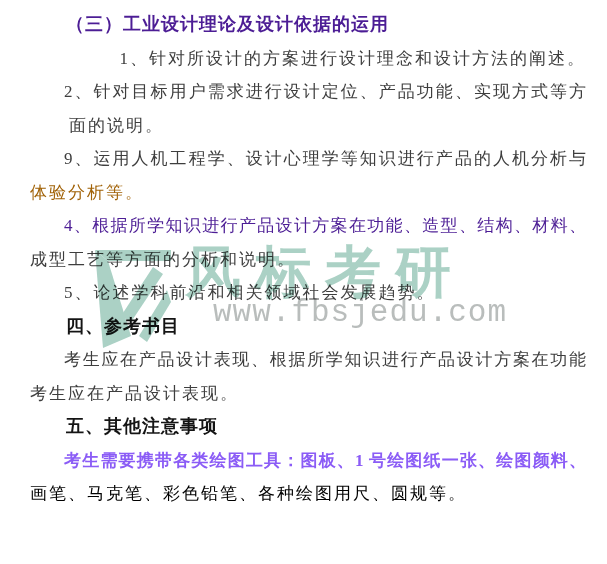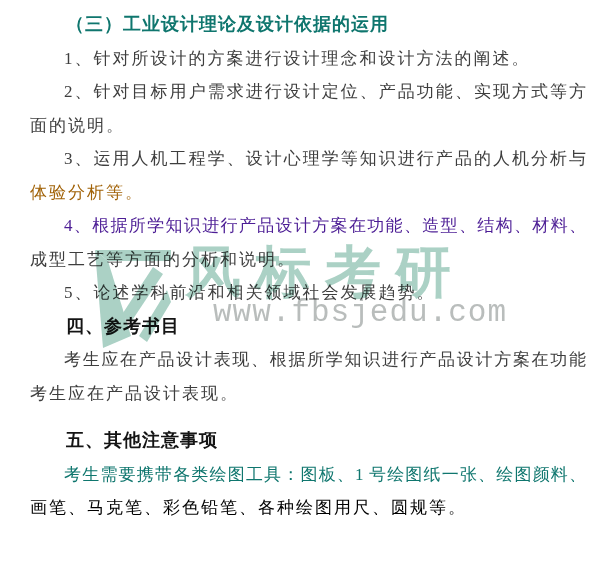"（三）工业设计理论及设计依据的运用" div.line { color: #0f766e -> #4c1d95 }
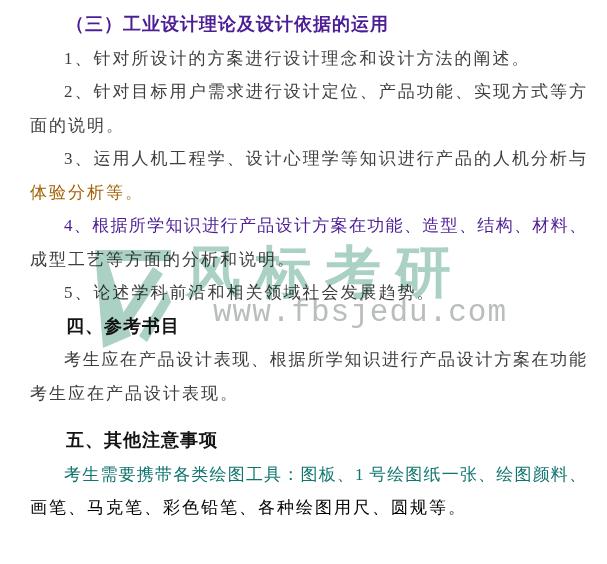"1、针对所设计的方案进行设计理念和设计方法的阐述。" div.line { text-align: none -> right }
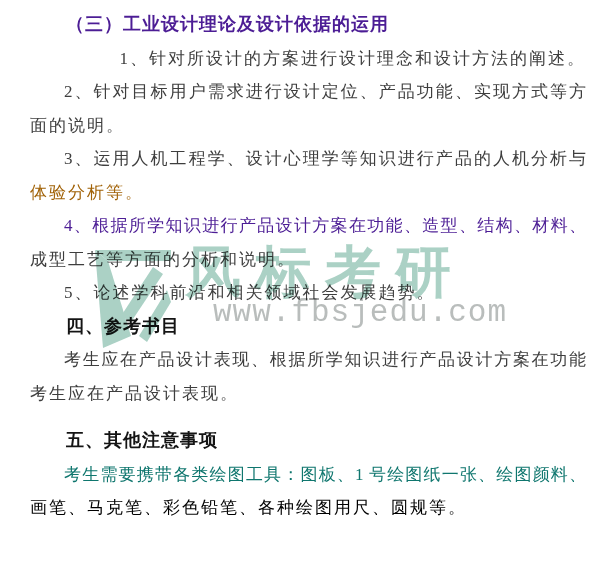"面的说明。" div.line { margin-left: none -> 39px }
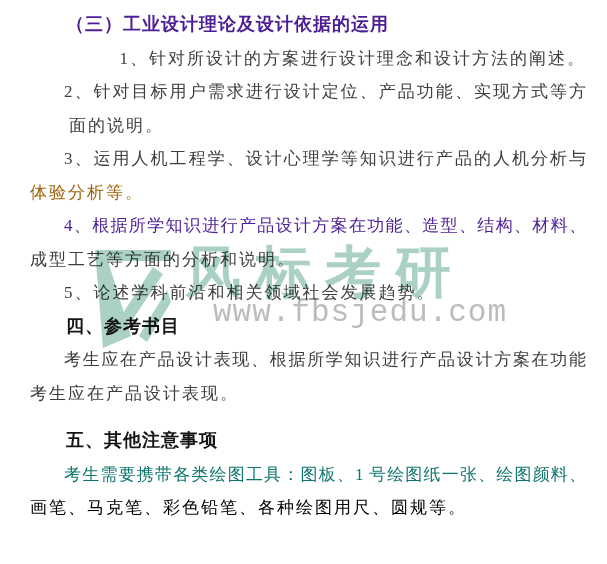"3、运用人机工程学、设计心理学等知识进行产品的人机分析与" div.line { text: 3 -> 9 }
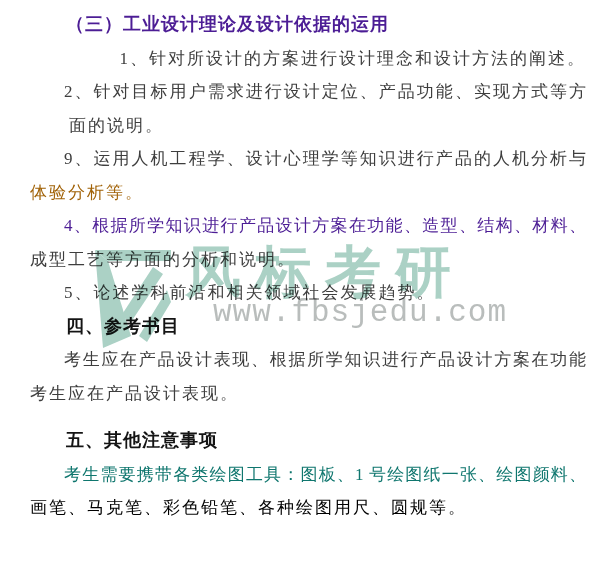"五、其他注意事项" div.line { margin-top: 14px -> none }
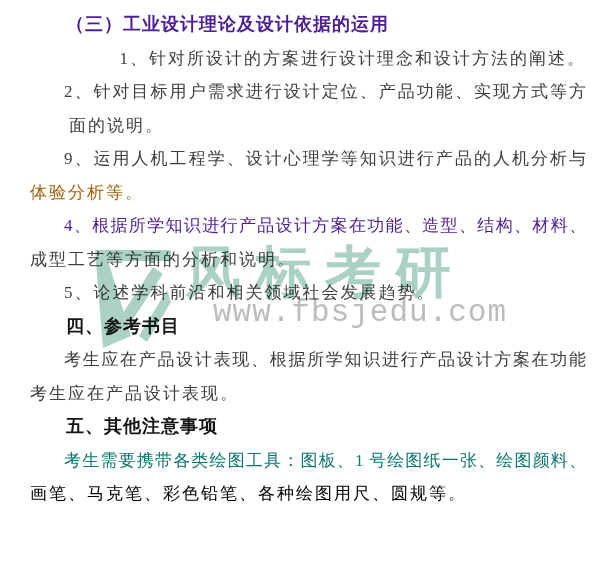"考生需要携带各类绘图工具：图板、1 号绘图纸一张、绘图颜料、" div.line { color: #0f766e -> #8b5cf6; font-weight: none -> bold }
